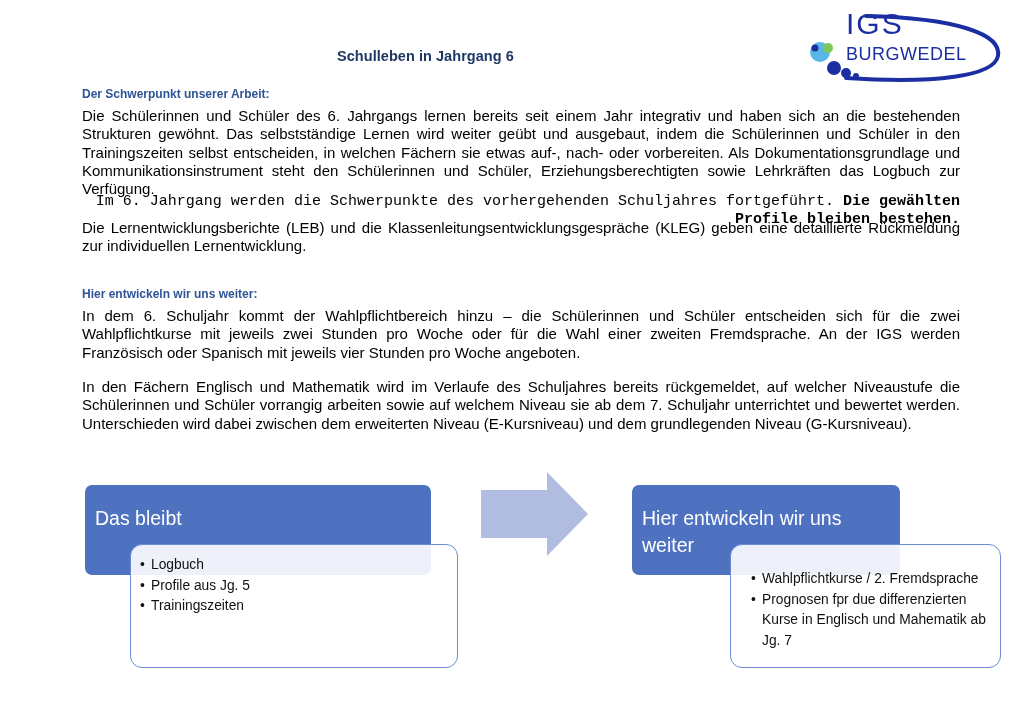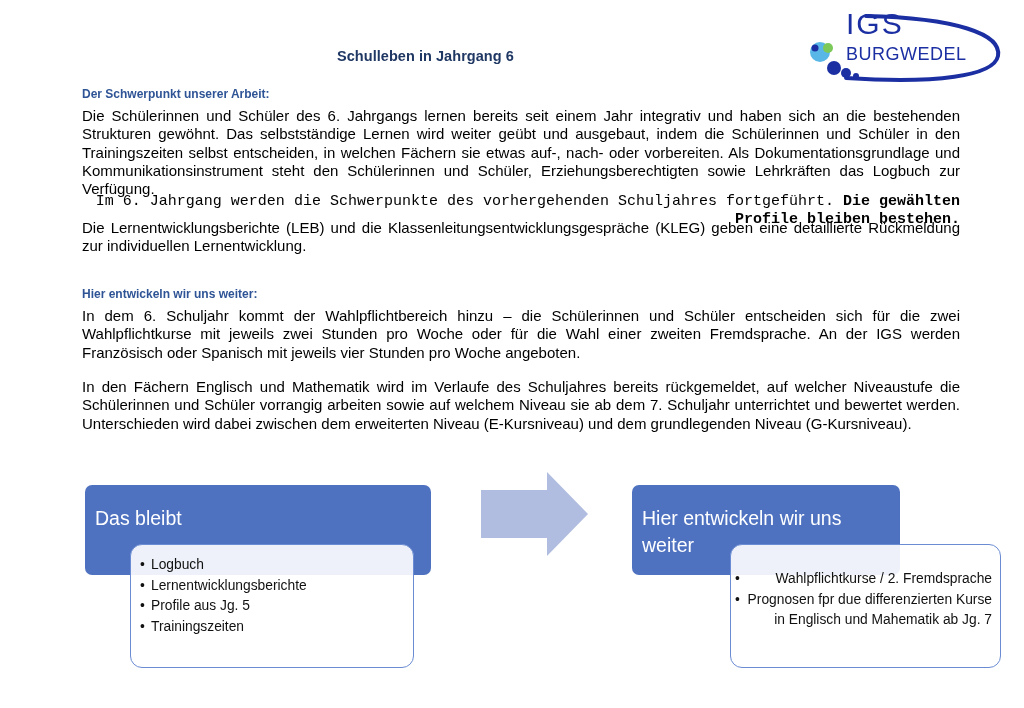"Logbuch" div.white { width: 284px -> 328px }
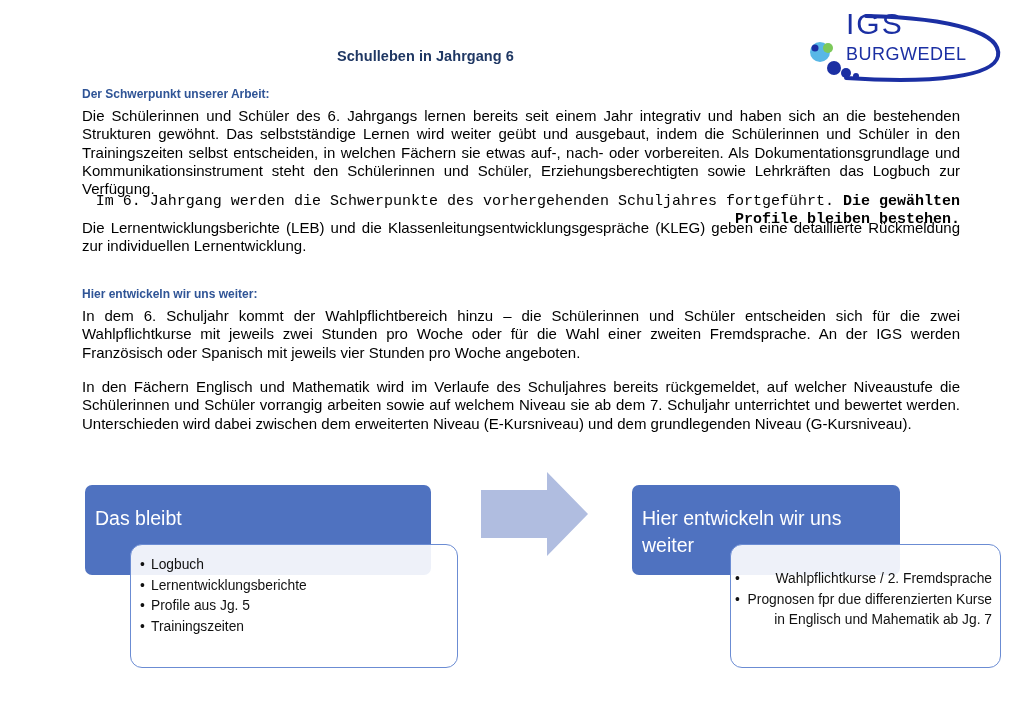"Lernentwicklungsberichte" li { html: <li>Lernentwicklungsberichte</li> -> none }
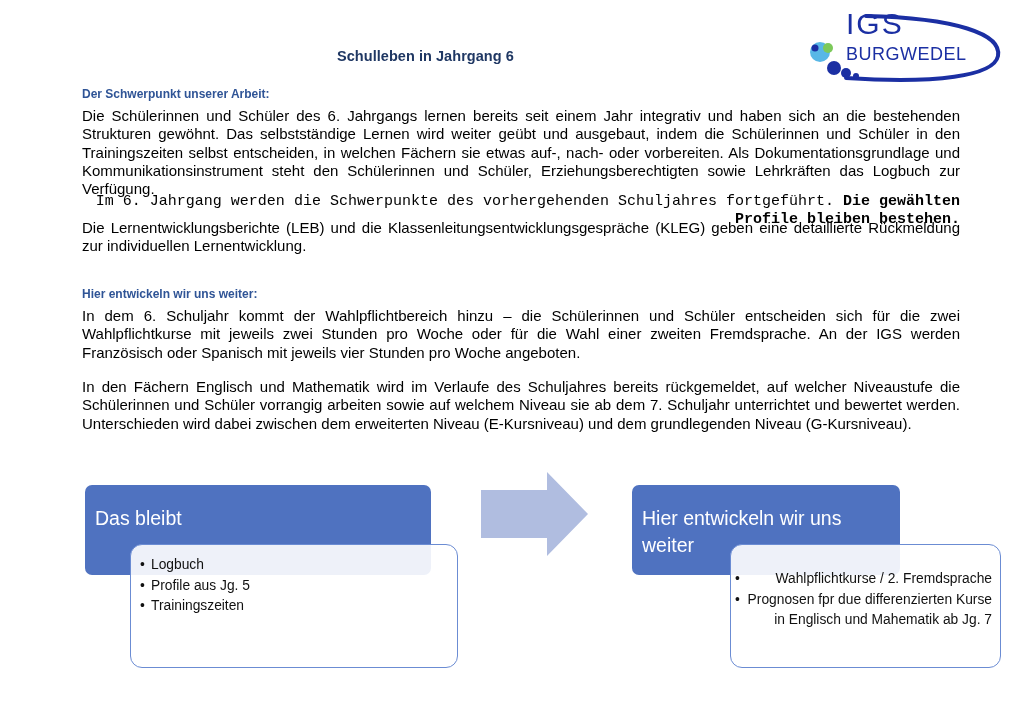"Wahlpflichtkurse / 2. Fremdsprache" div.white { padding: 24px 8px 0 4px -> 24px 8px 0 20px; text-align: right -> none }
